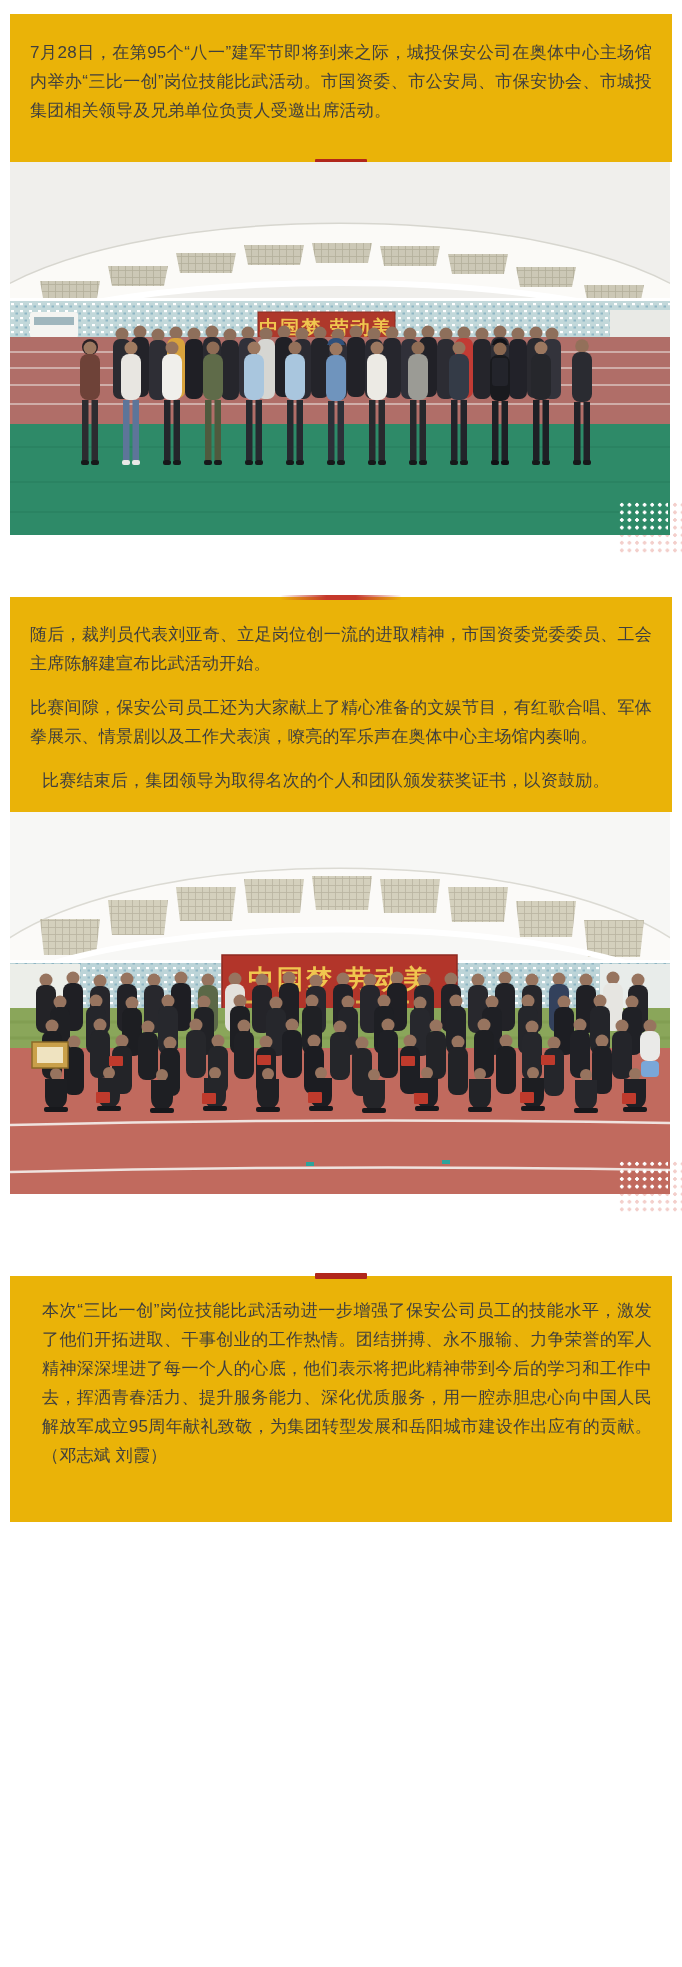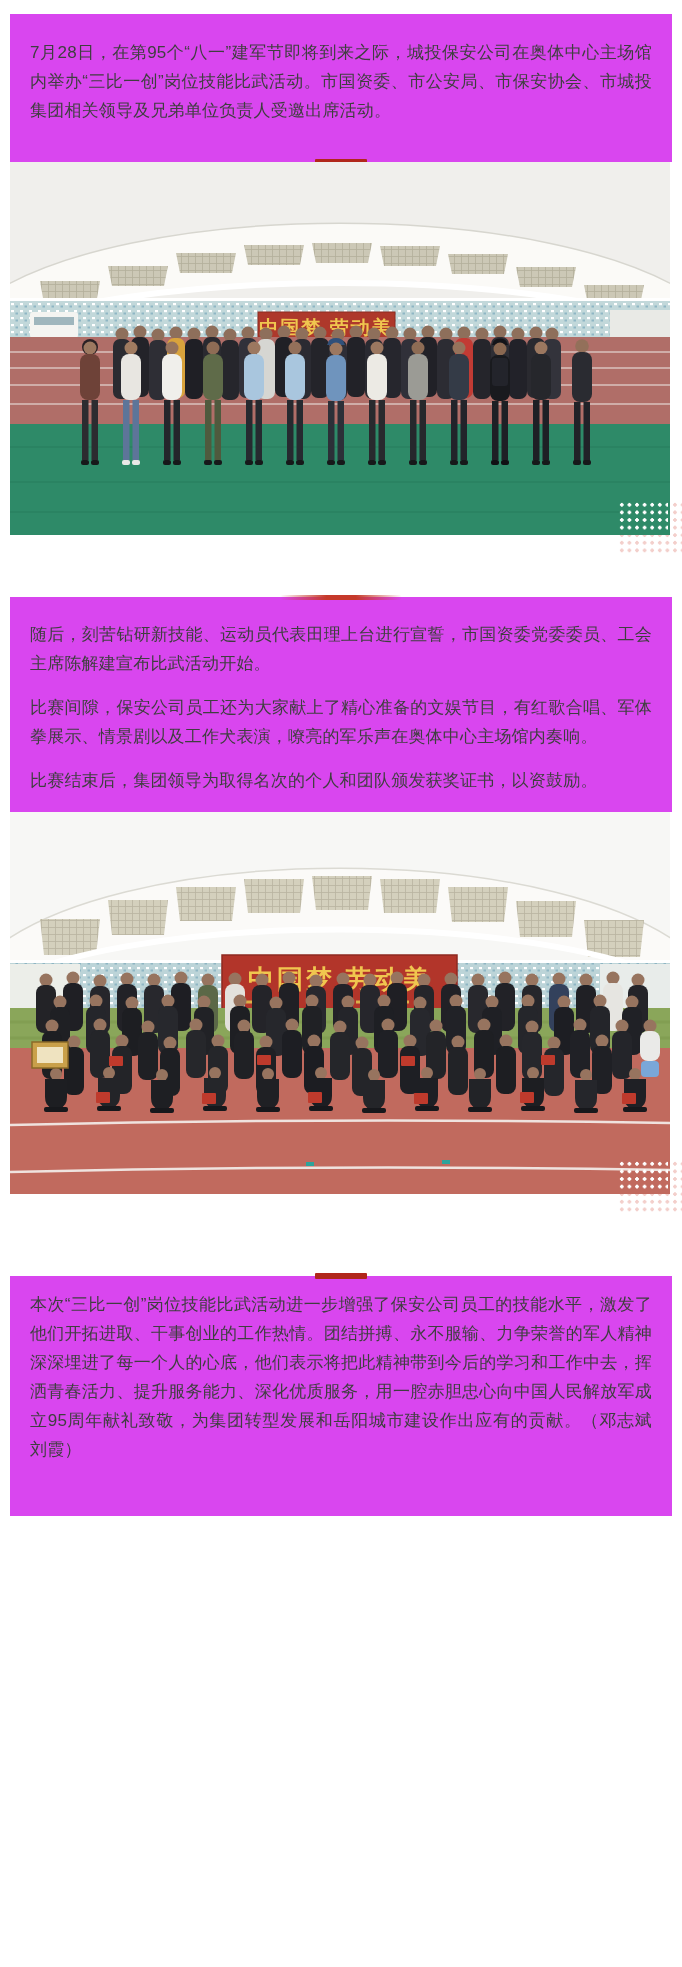"7月28日，在第95个“八一”建军节即将到来之际，城投保安公司在奥体中心主场馆内" .text-block { background: #d946ef -> #eab308 }
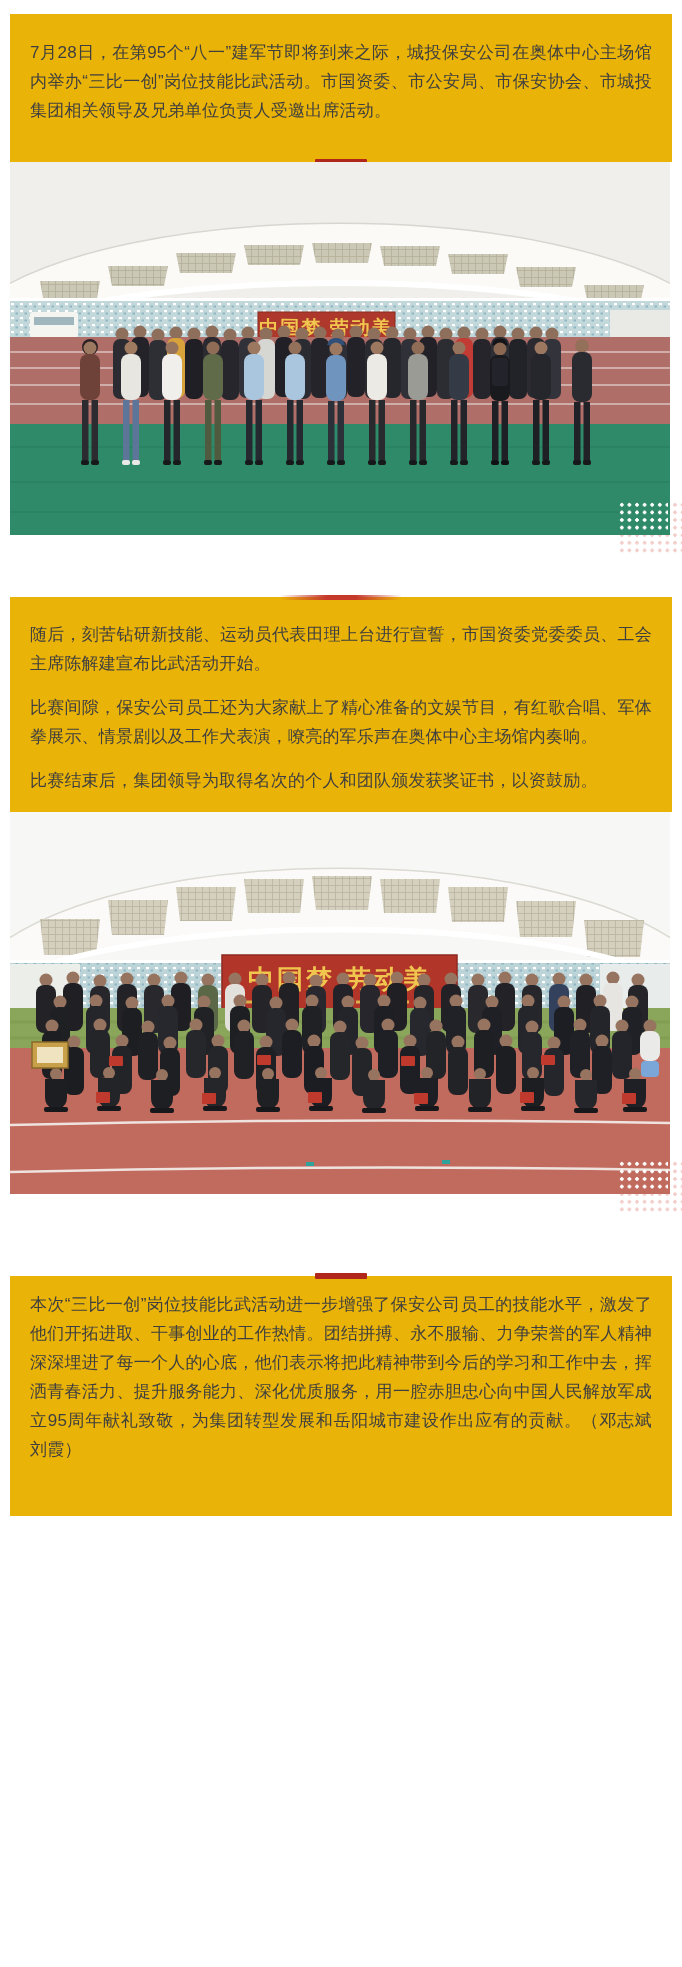"随后，刻苦钻研新技能、运动员代表田理上台进行宣誓，市国资委党委委员、工会主席陈解" p { text: 刻苦钻研新技能、运动员代表田理上台进行宣誓 -> 裁判员代表刘亚奇、立足岗位创一流的进取精神 }
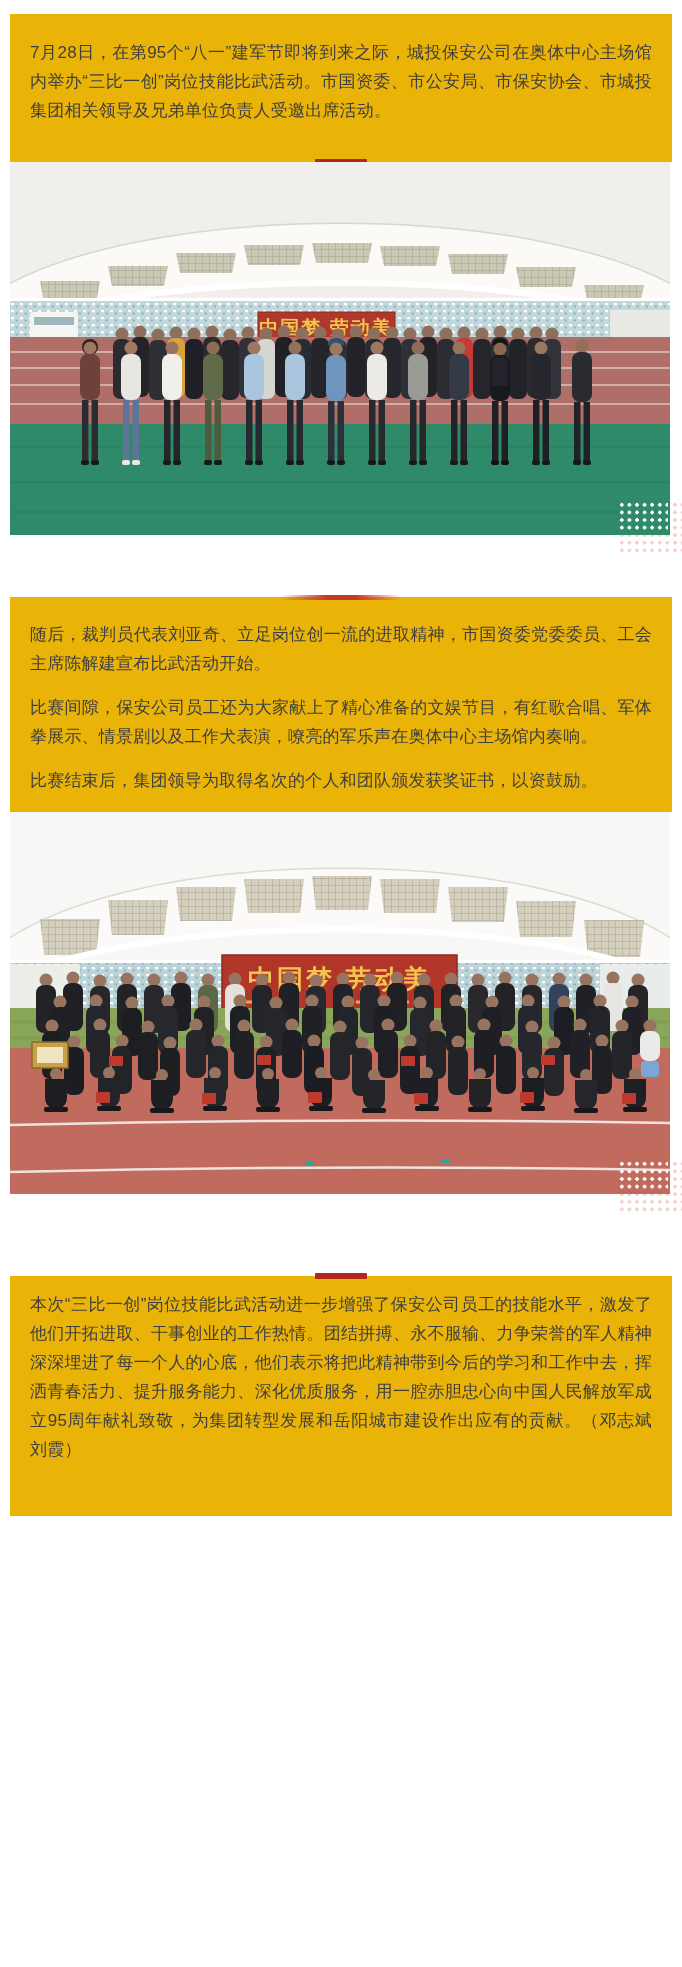"比赛结束后，集团领导为取得名次的个人和团队颁发获奖证书，以资鼓励。" .text-block p:last-child { margin-left: none -> 12px }
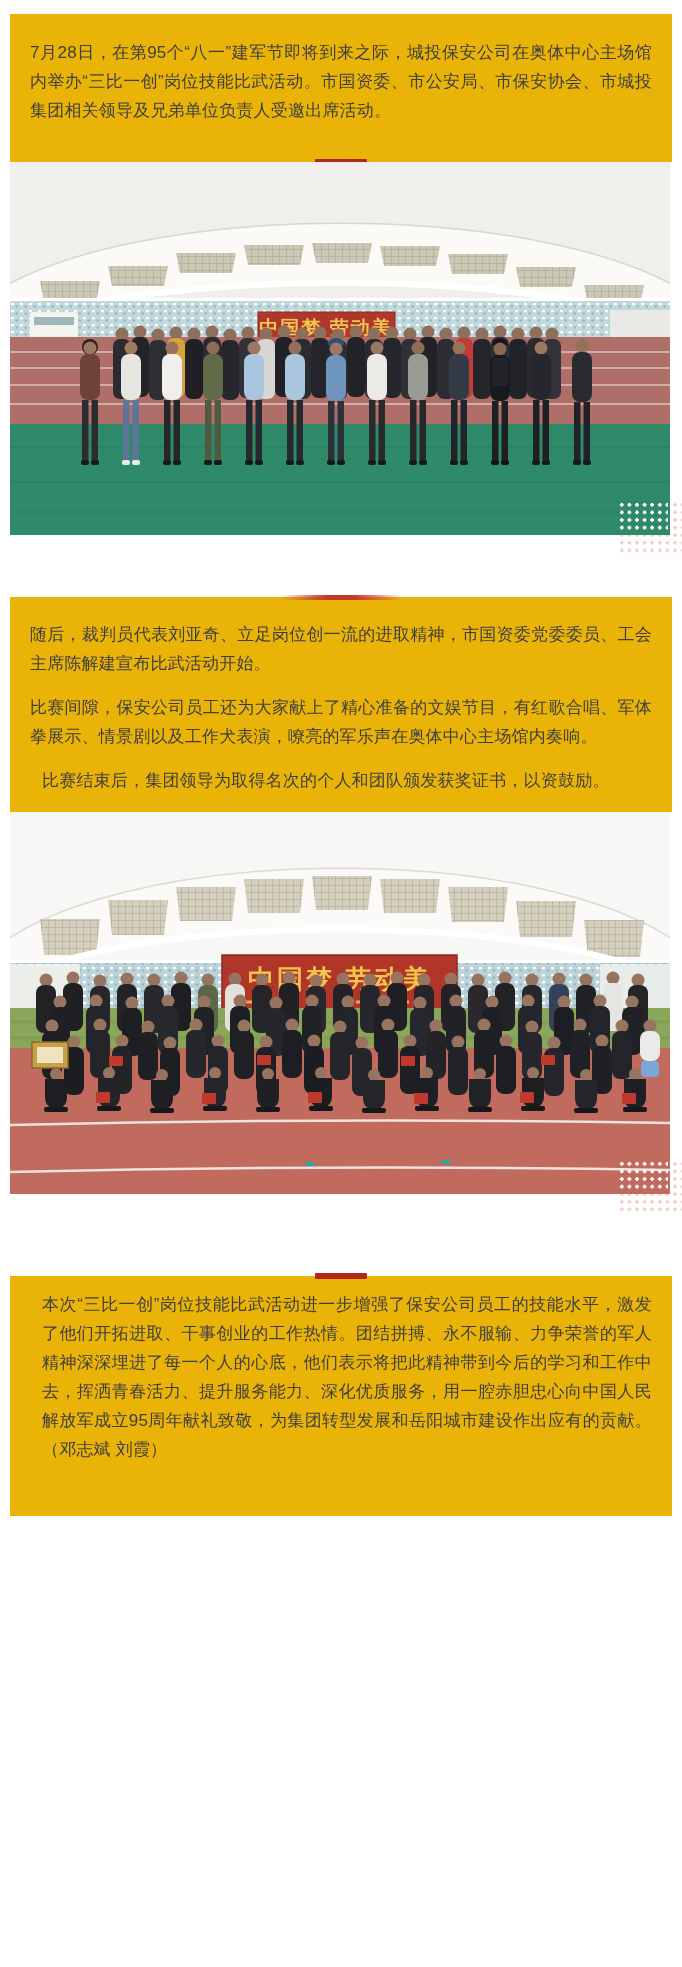"本次“三比一创”岗位技能比武活动进一步增强了保安公司员工的技能水平，激发了他们开" .block-3 { padding: 14px 20px 52px -> 20px 20px 52px }
